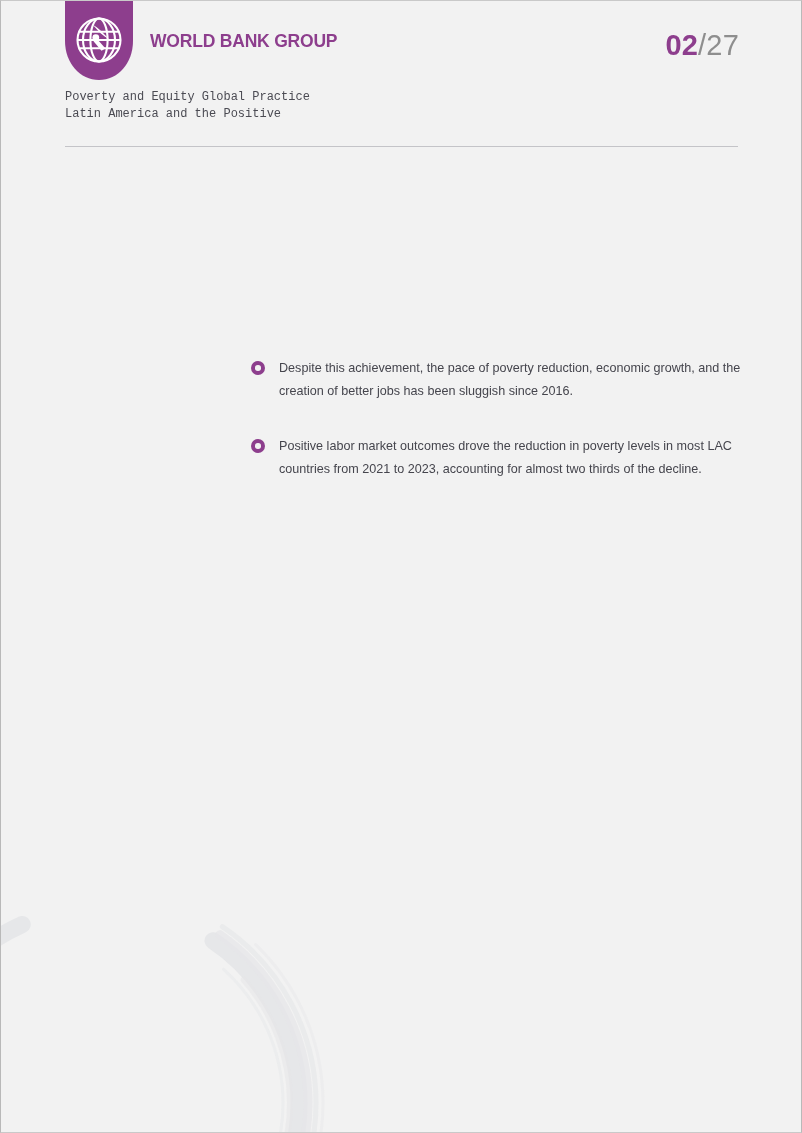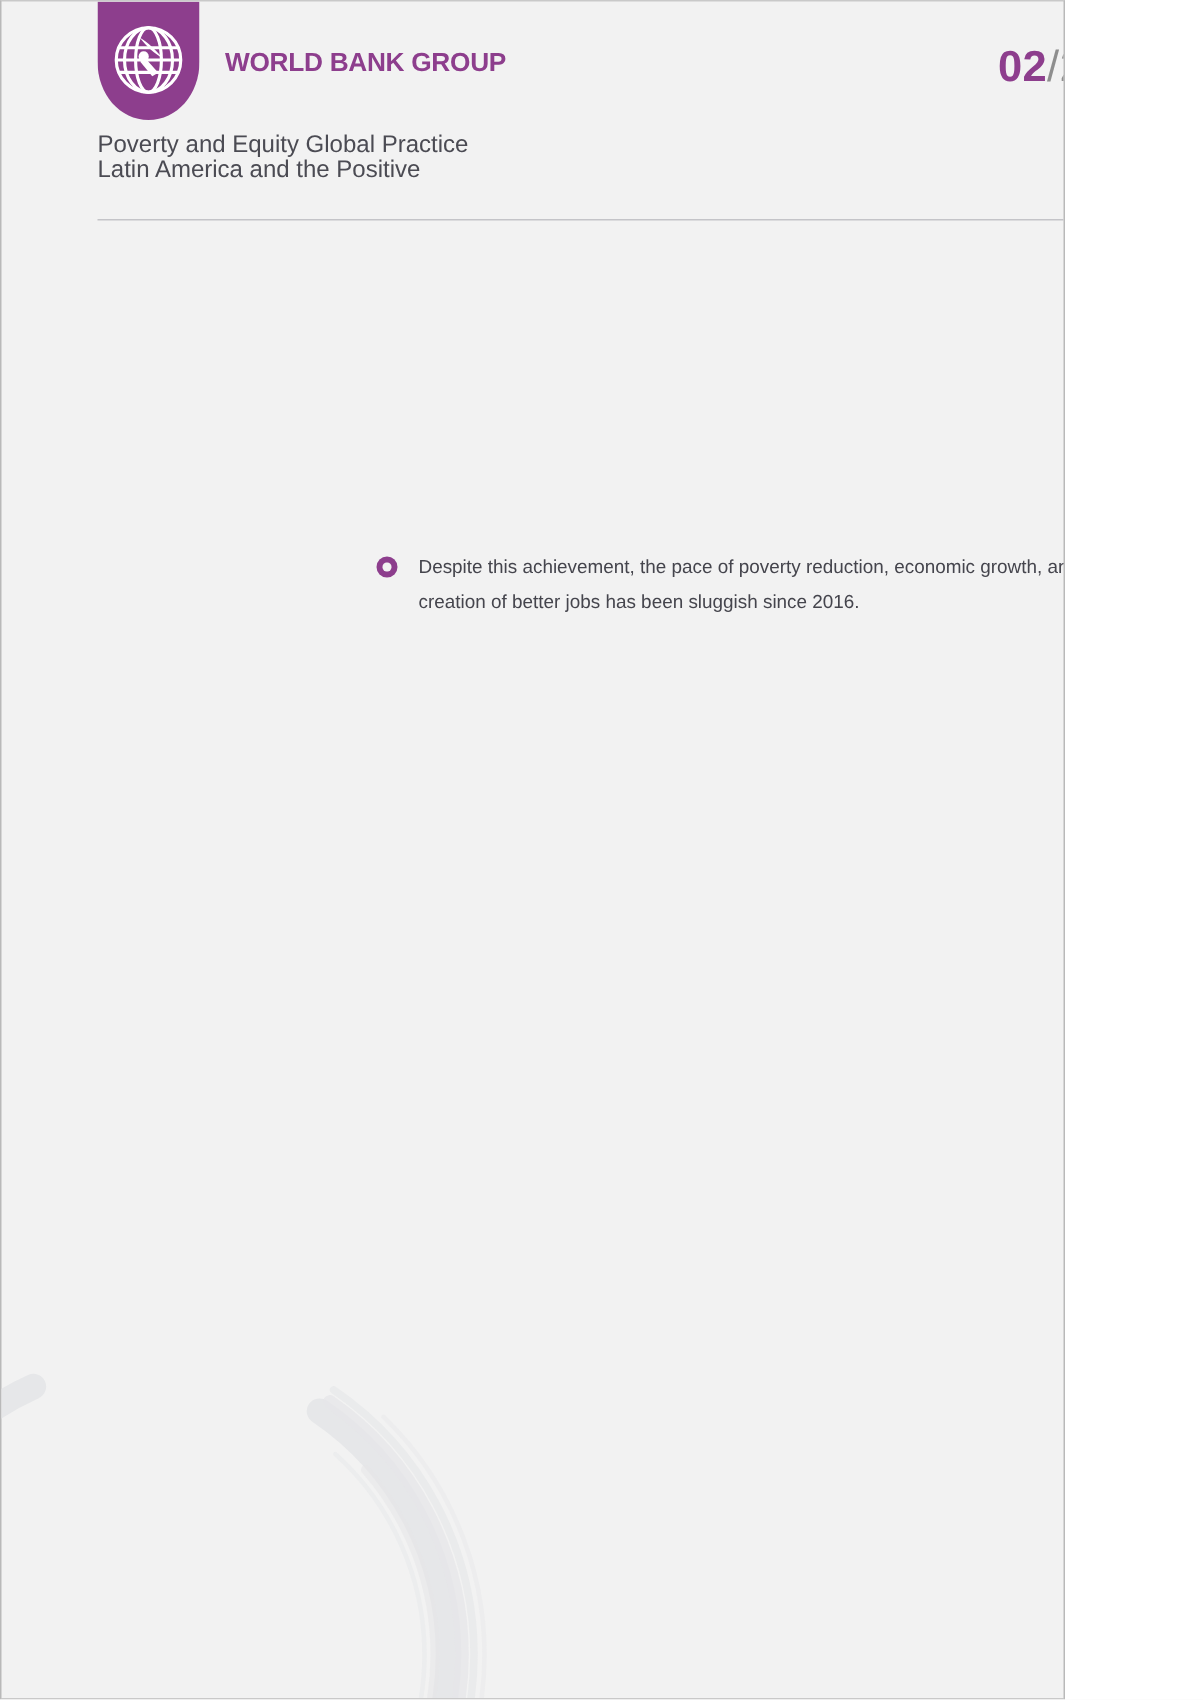"WORLD BANK GROUP" .page { width: 710px -> 802px }
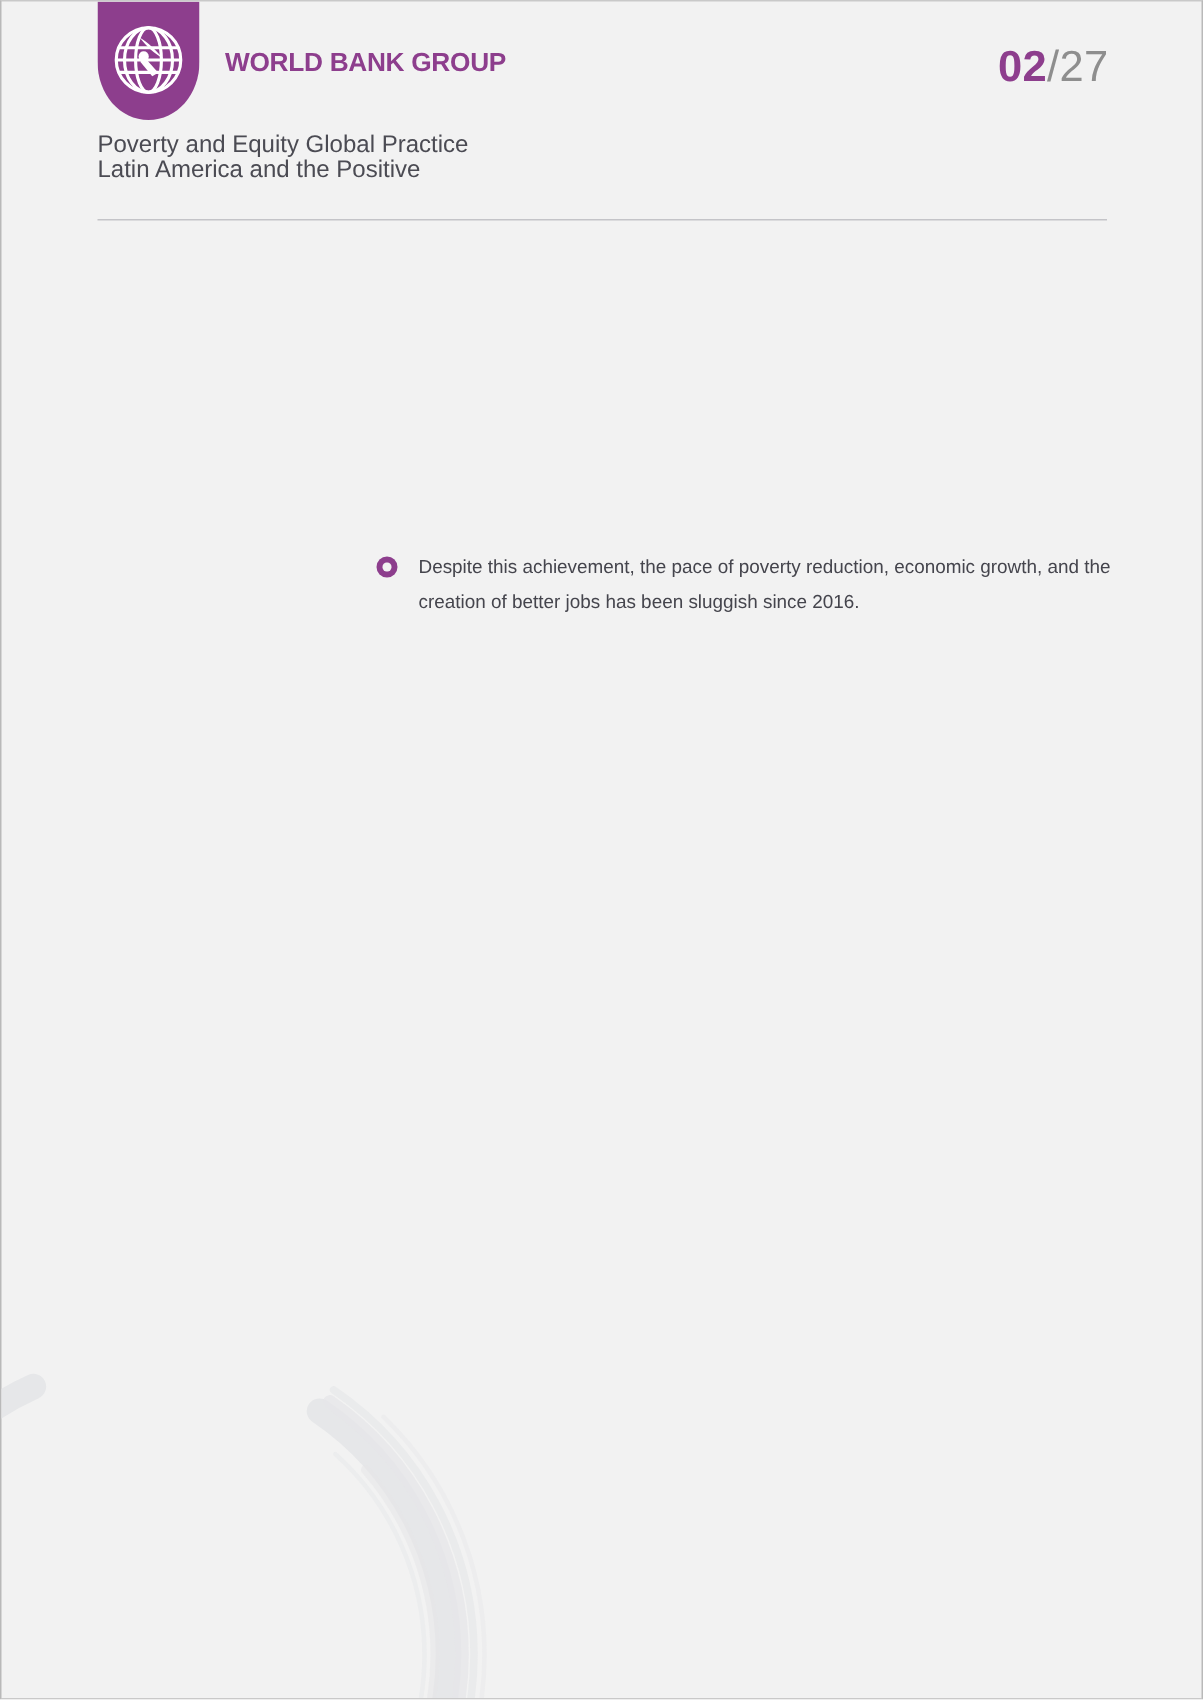"Poverty and Equity Global Practice" .subtitle { font-family: none -> Liberation Mono, monospace; font-size: 16px -> 12px }
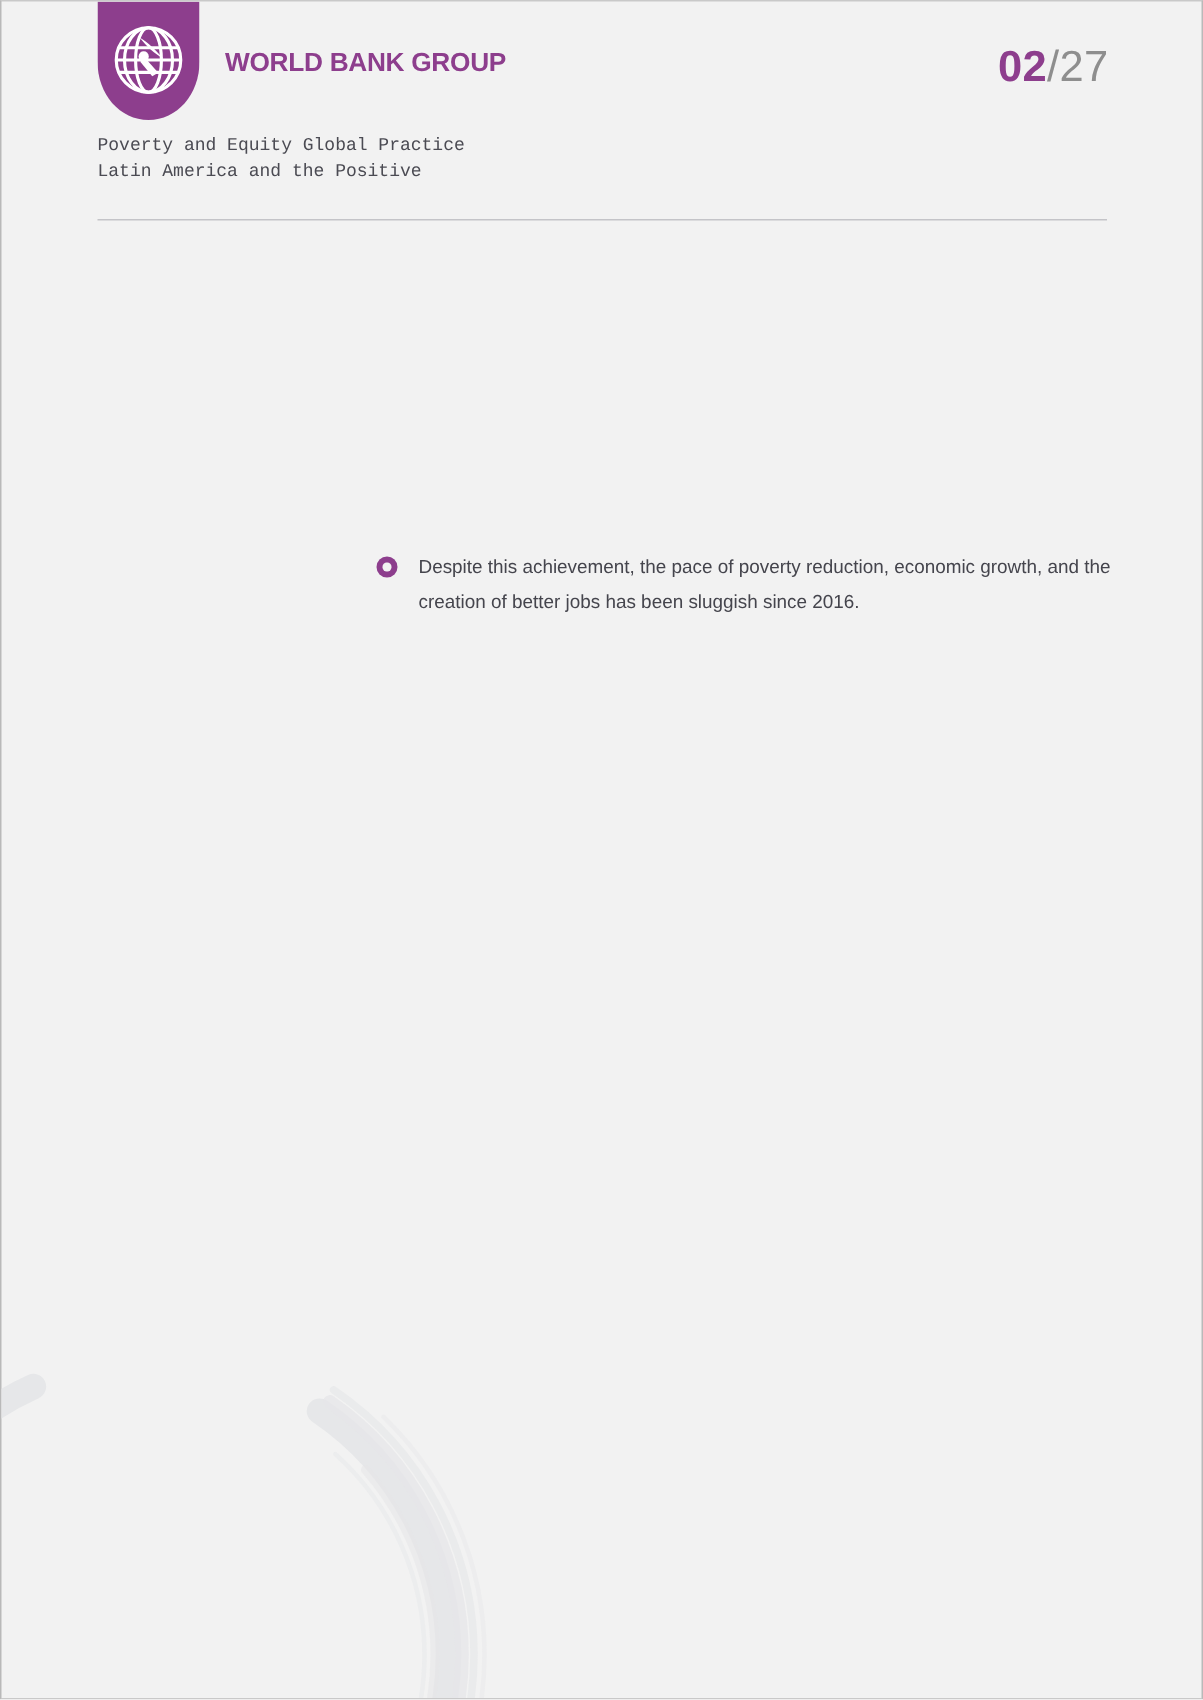"Despite this achievement, the pace" .bullet-list { top: 366px -> 356px }
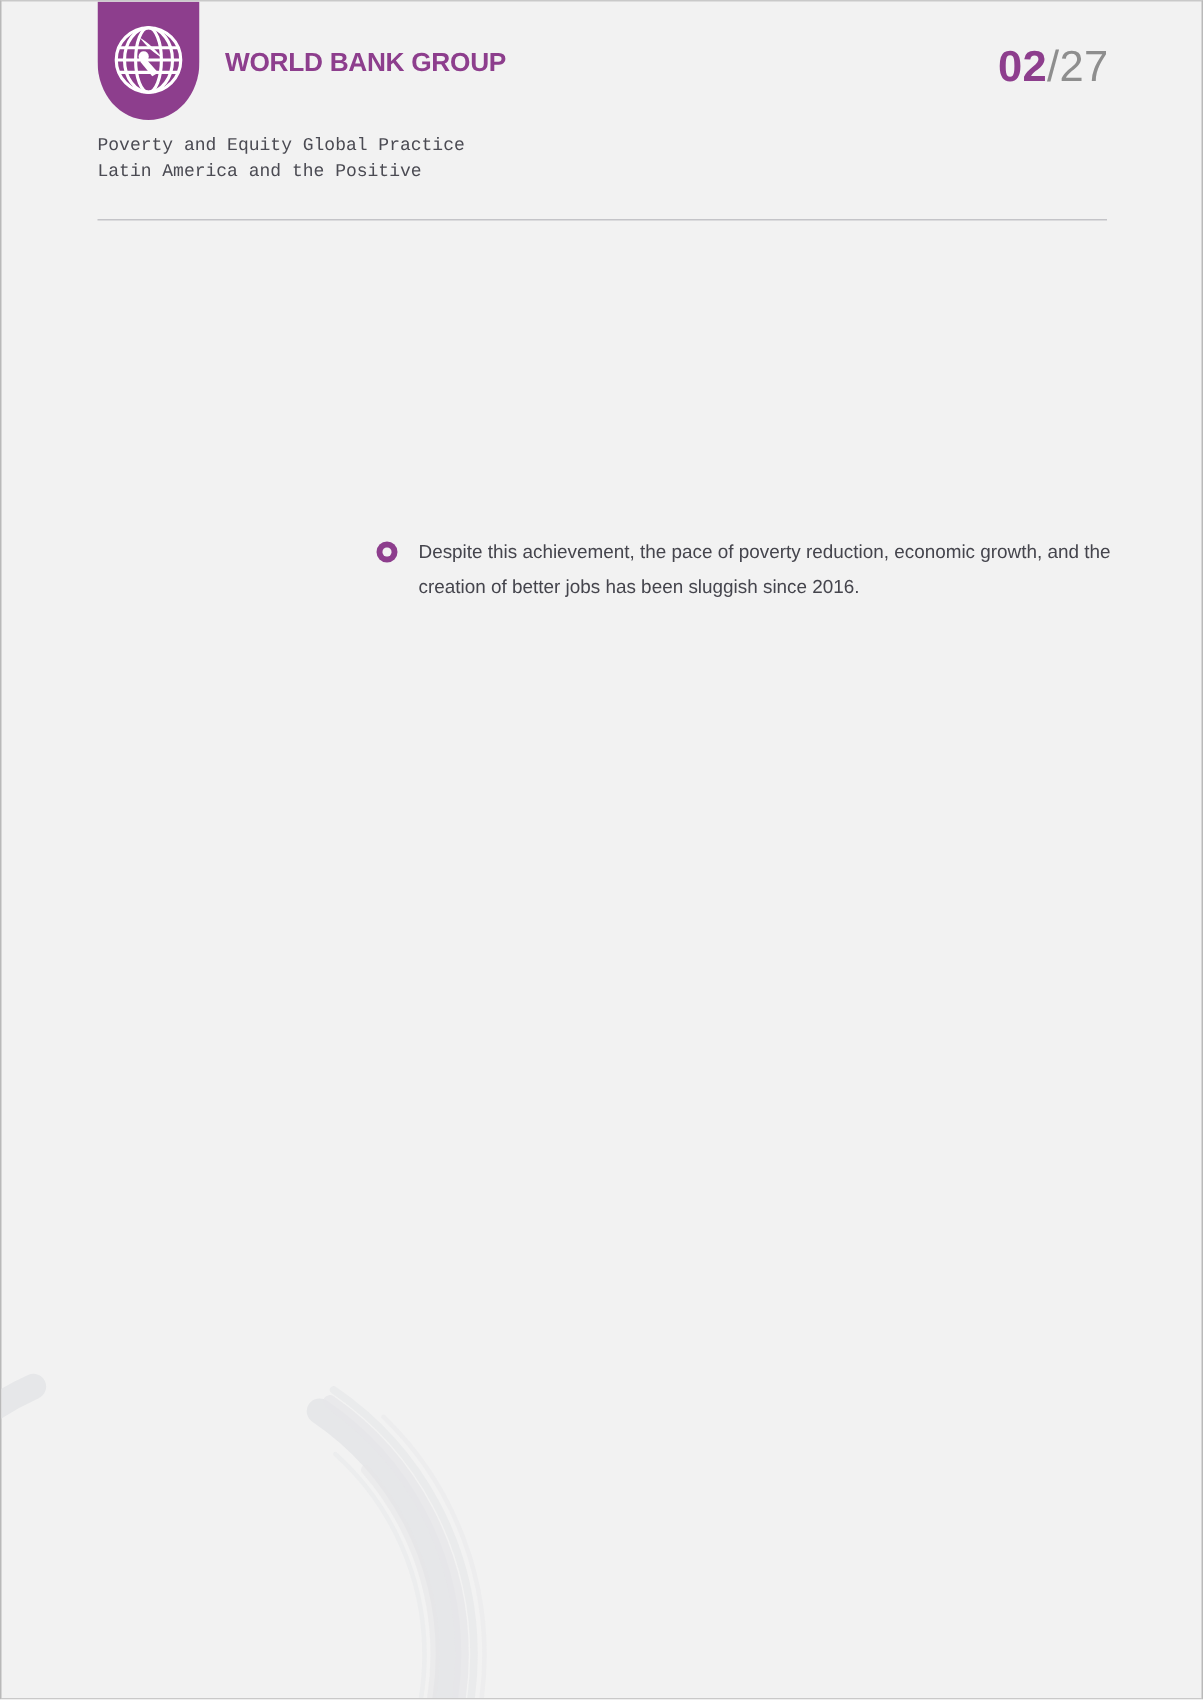"Positive labor market outcomes drove" div.bullet-item { html: none -> <div> <span></span> <div>Positive labor market outcomes drove the reduction in poverty levels in most LAC countries from 2021 to 2023, accounting for almost two thirds of the decline.</div> </div> }
